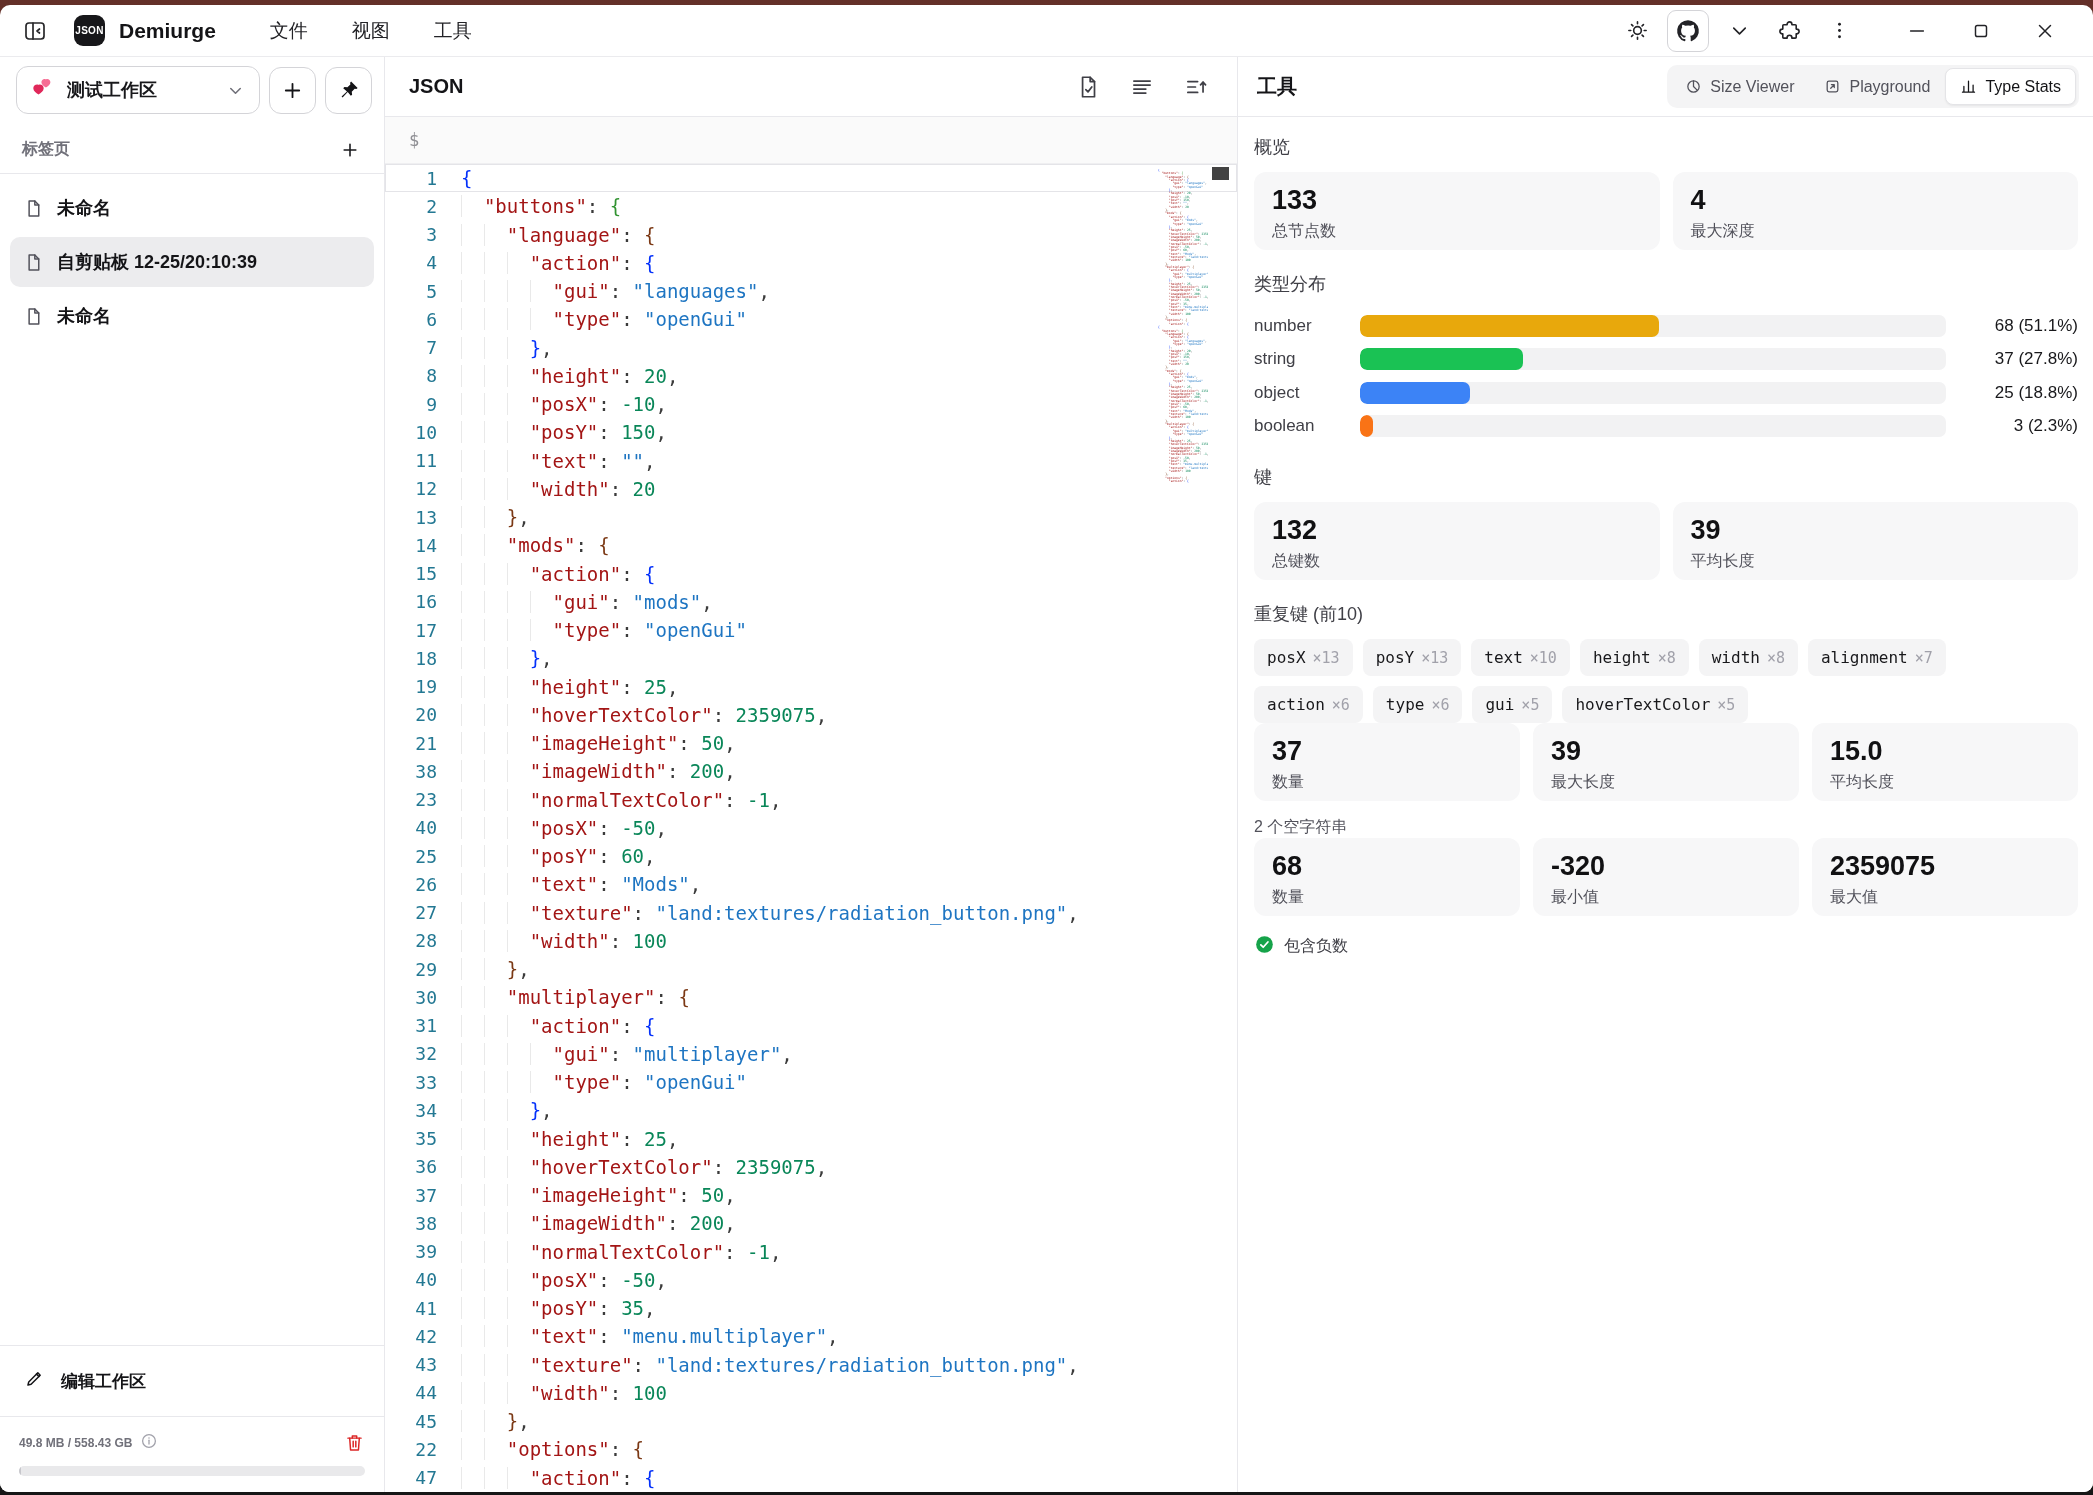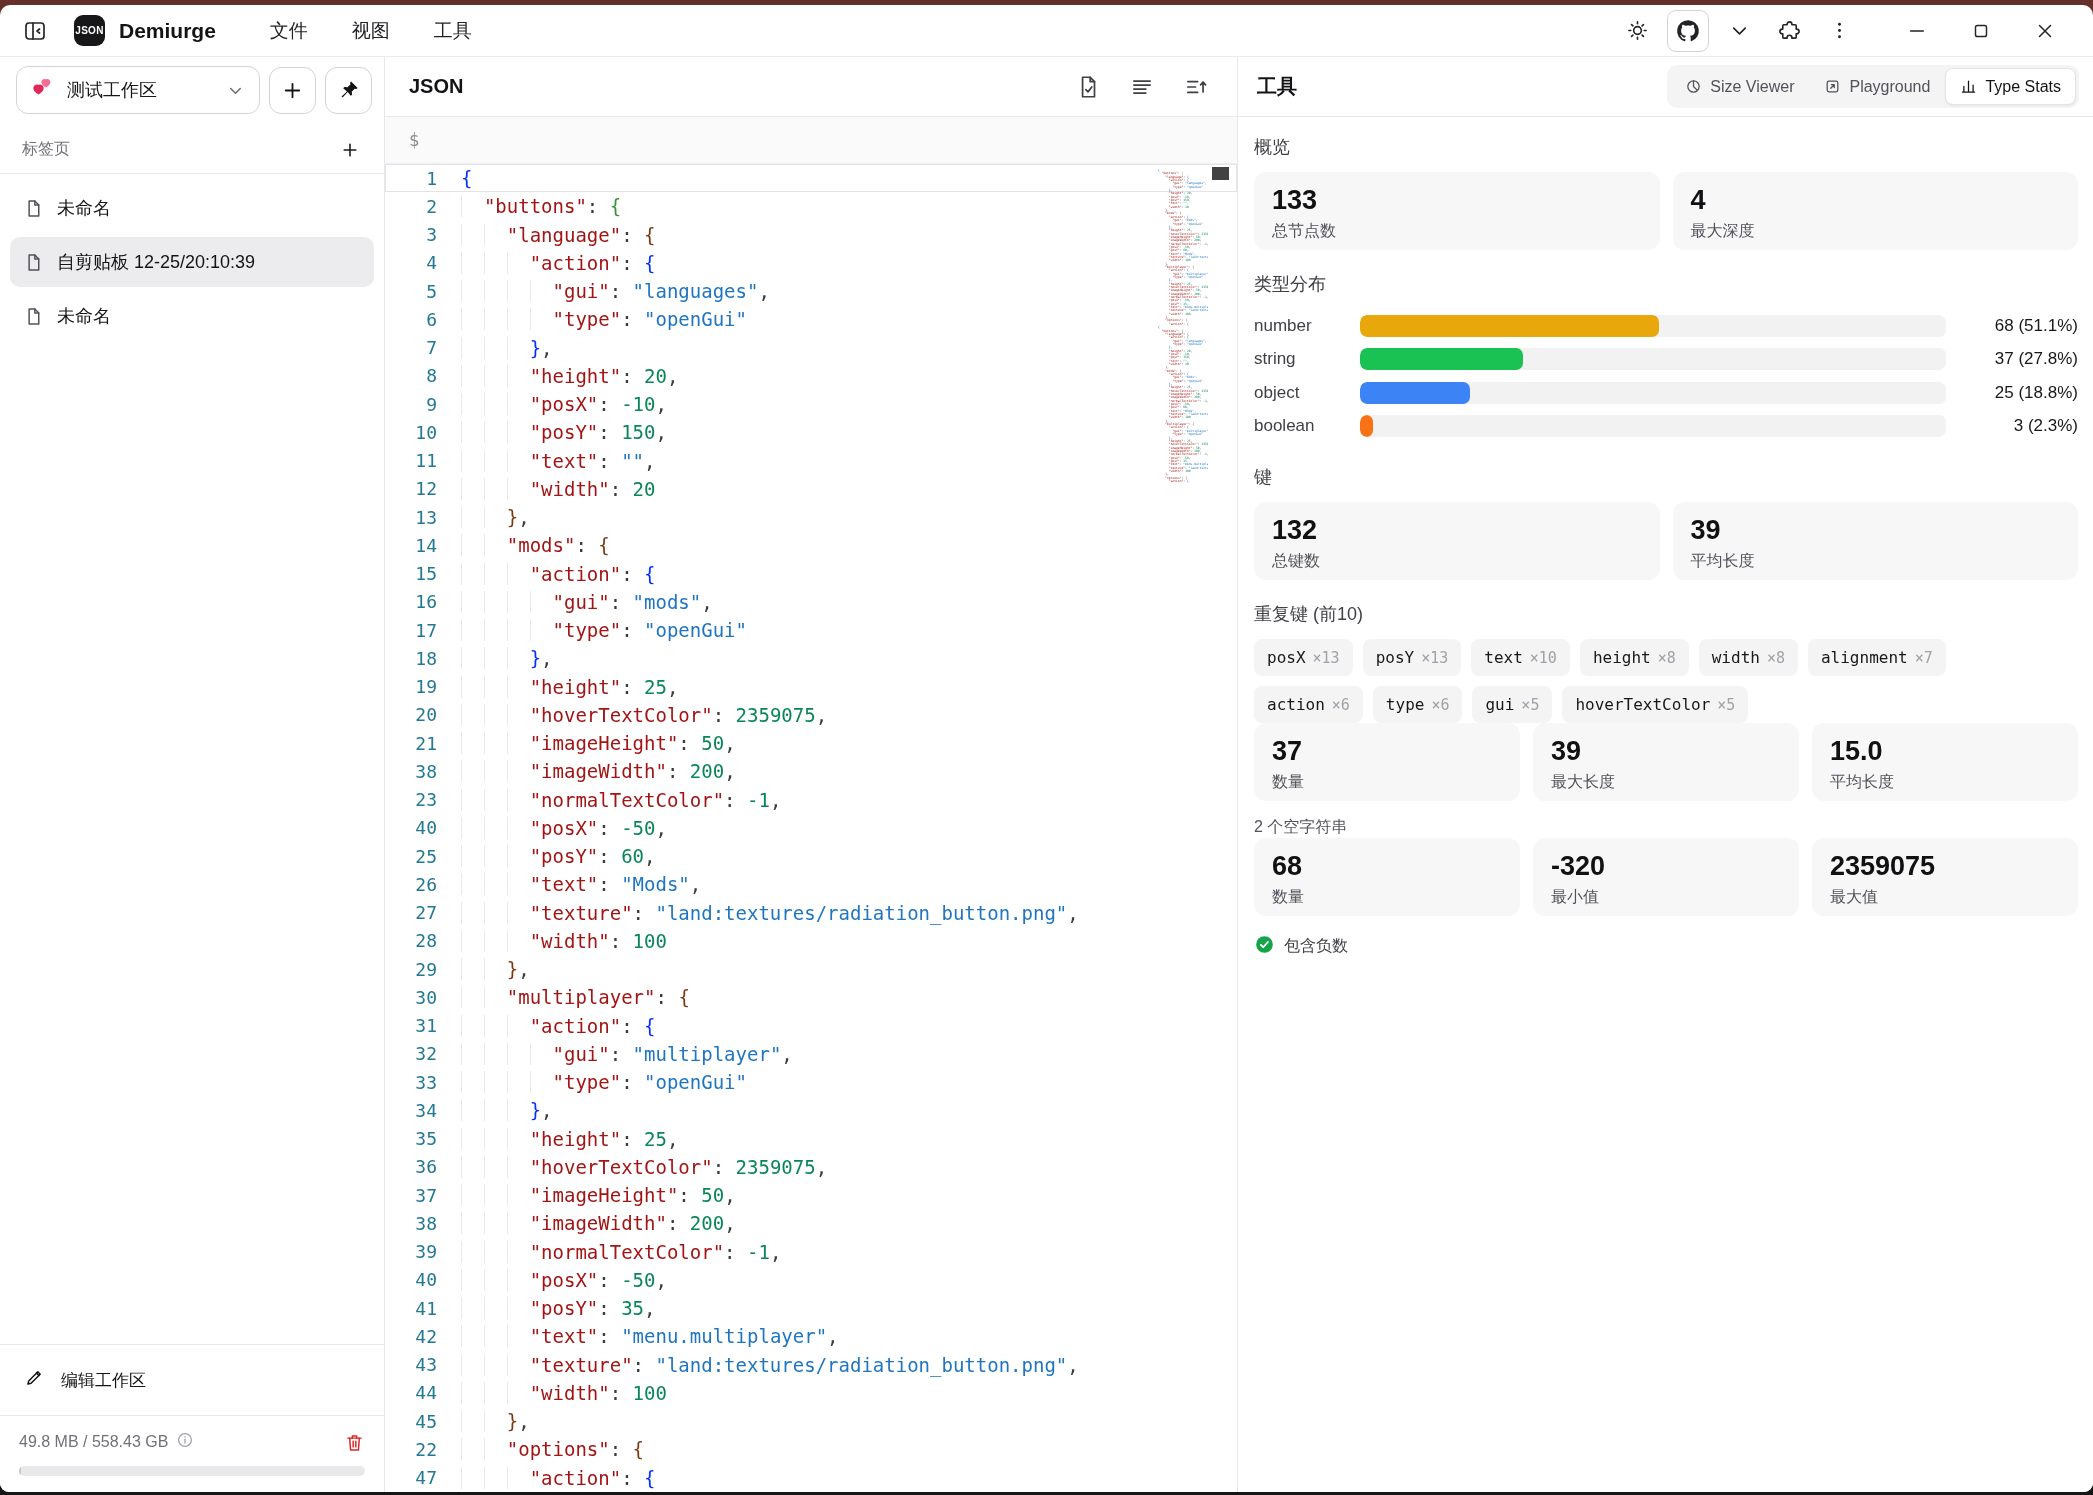"测试工作区" .sidebar { font-weight: none -> bold }
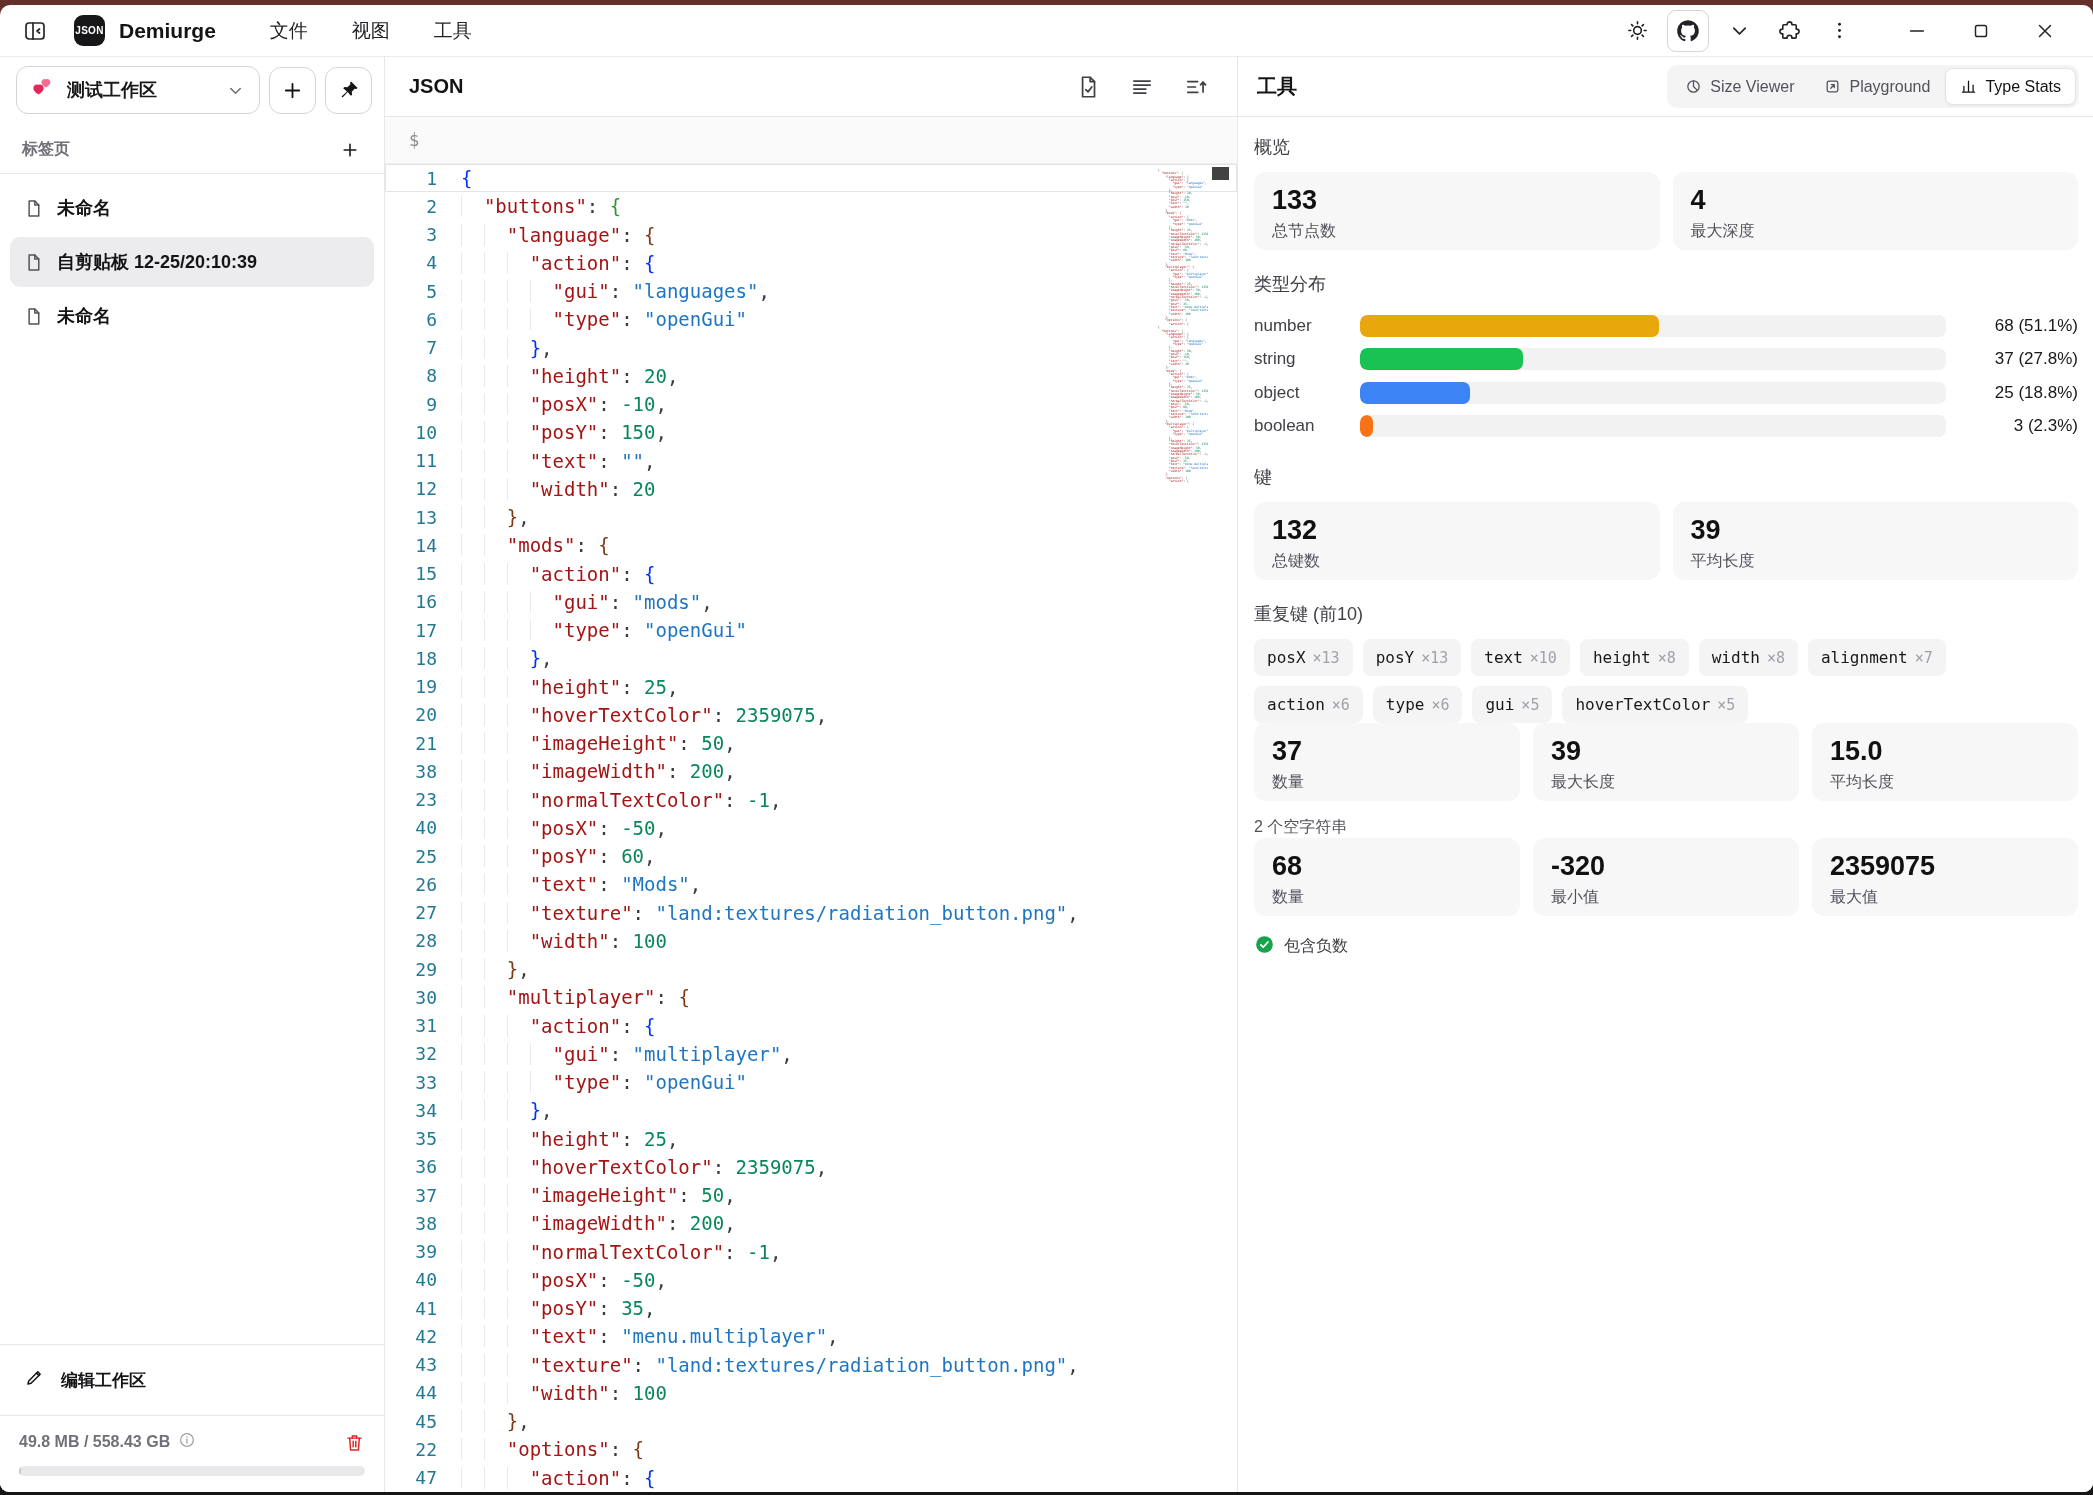"49.8 MB / 558.43 GB" .storage-row { font-size: 16px -> 12px }
